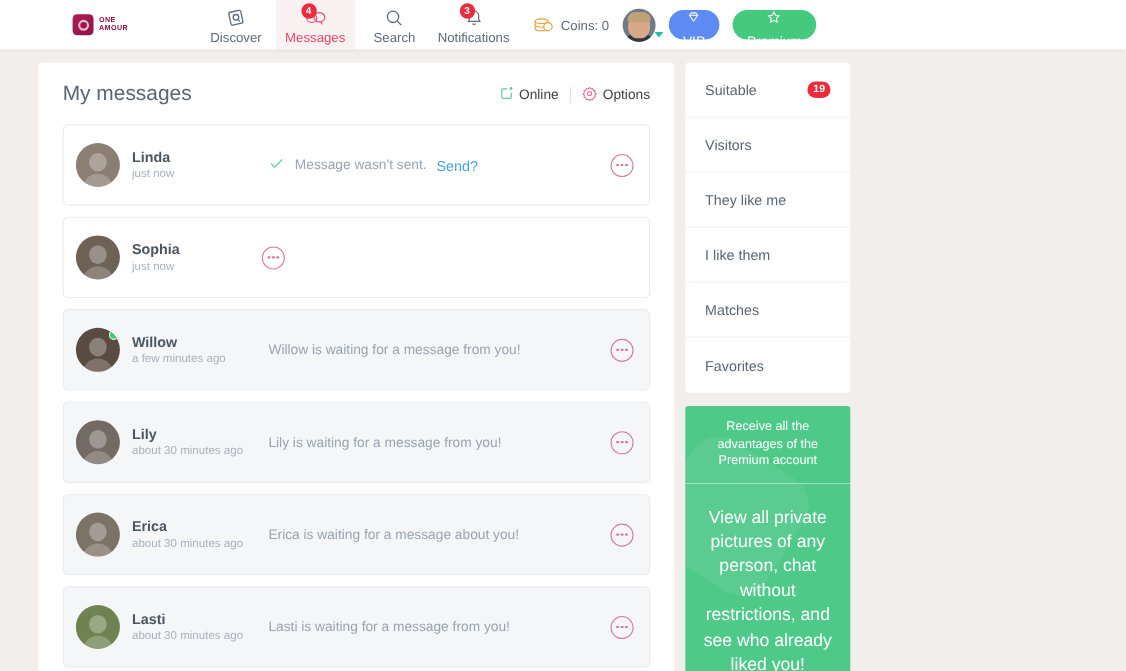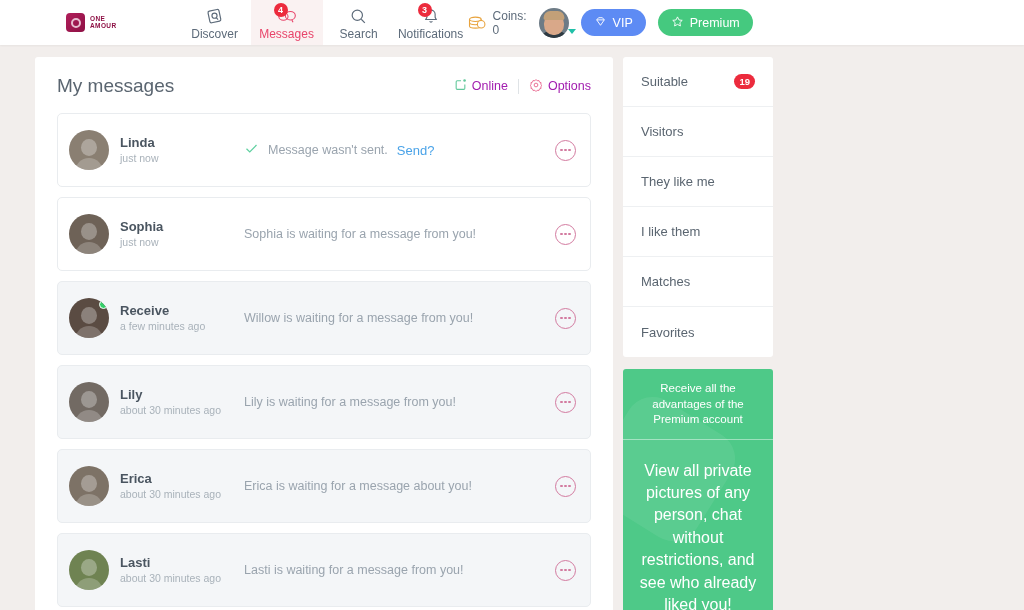"VIP" .pill { flex-direction: none -> column }
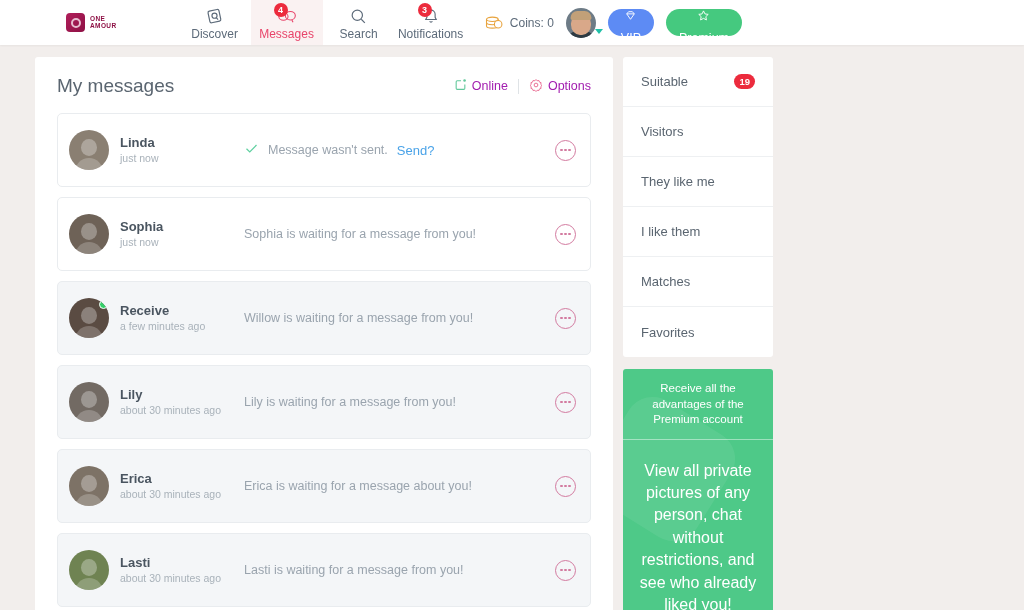"Online" .card-actions { color: #a21caf -> #404040 }
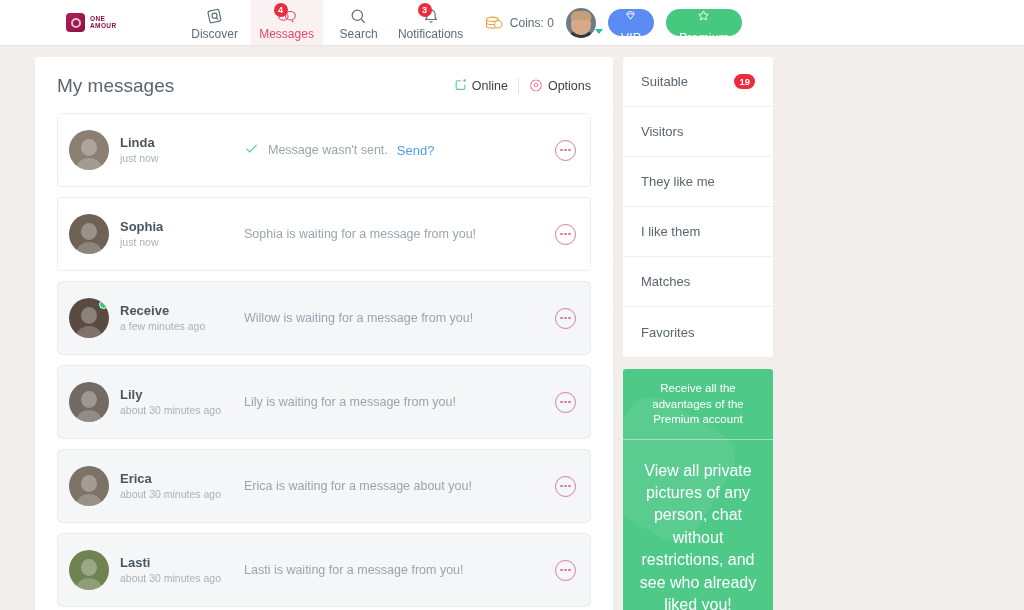"Sophia is waiting for a" div.msg-body { html: <div> <span>Sophia is waiting for a message from you!</span> </div> -> none }
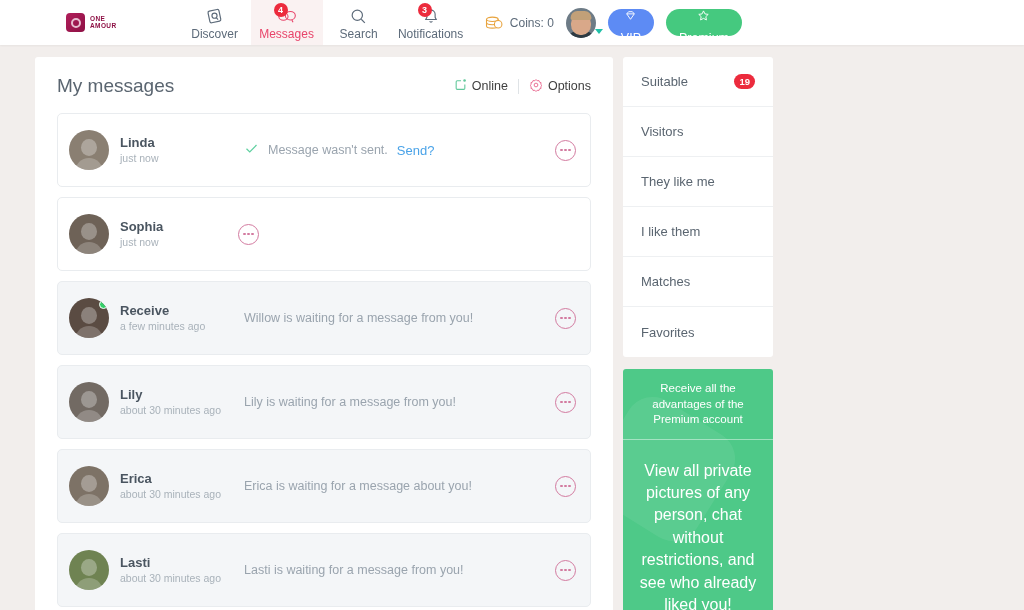"Receive" div.msg-name { text: Receive -> Willow }
